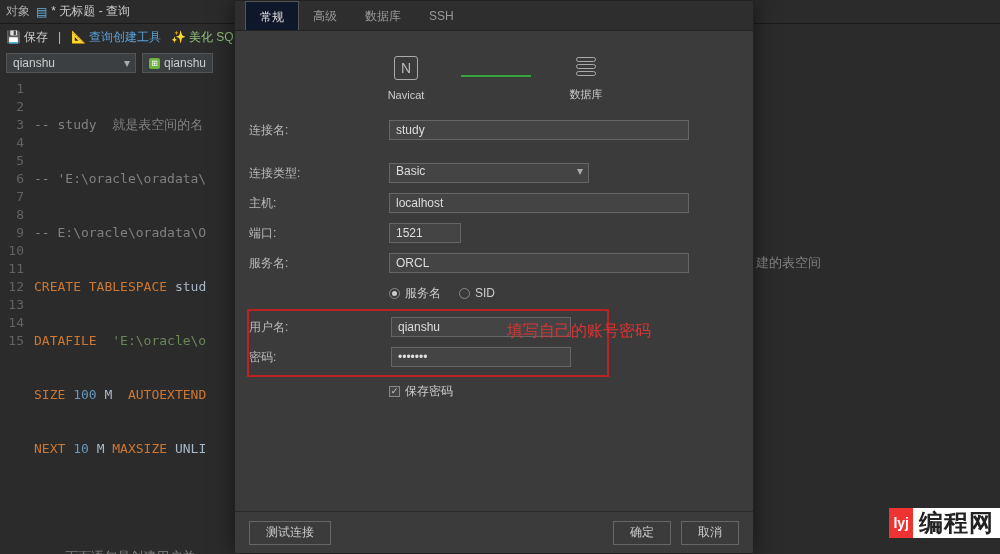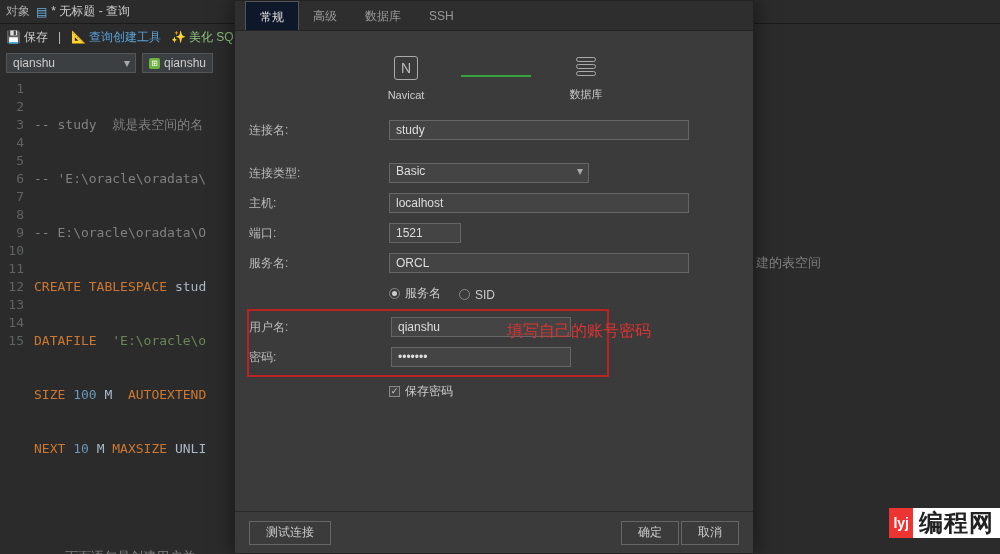"服务名" .radio-row { align-items: flex-end -> center }
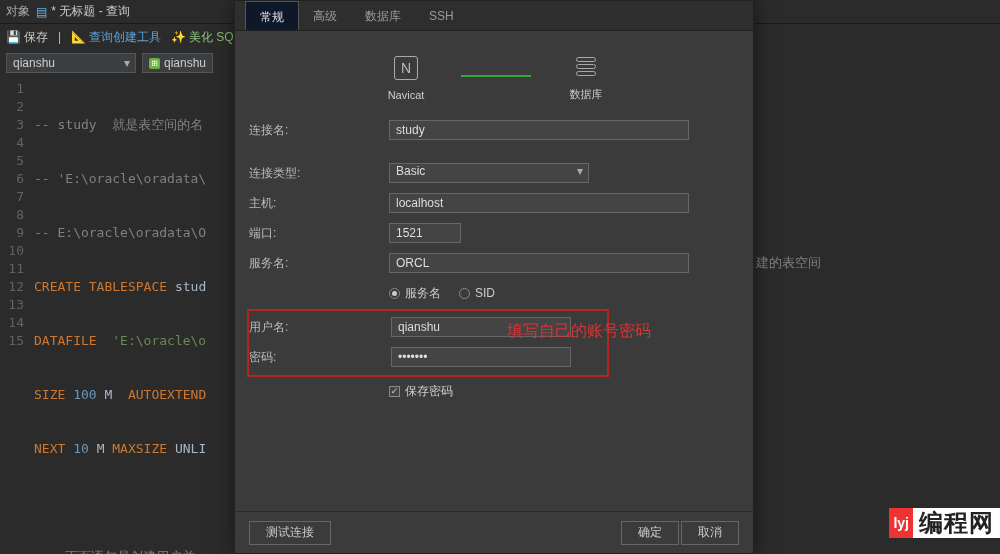"确定" .ft-right { gap: 2px -> 10px }
